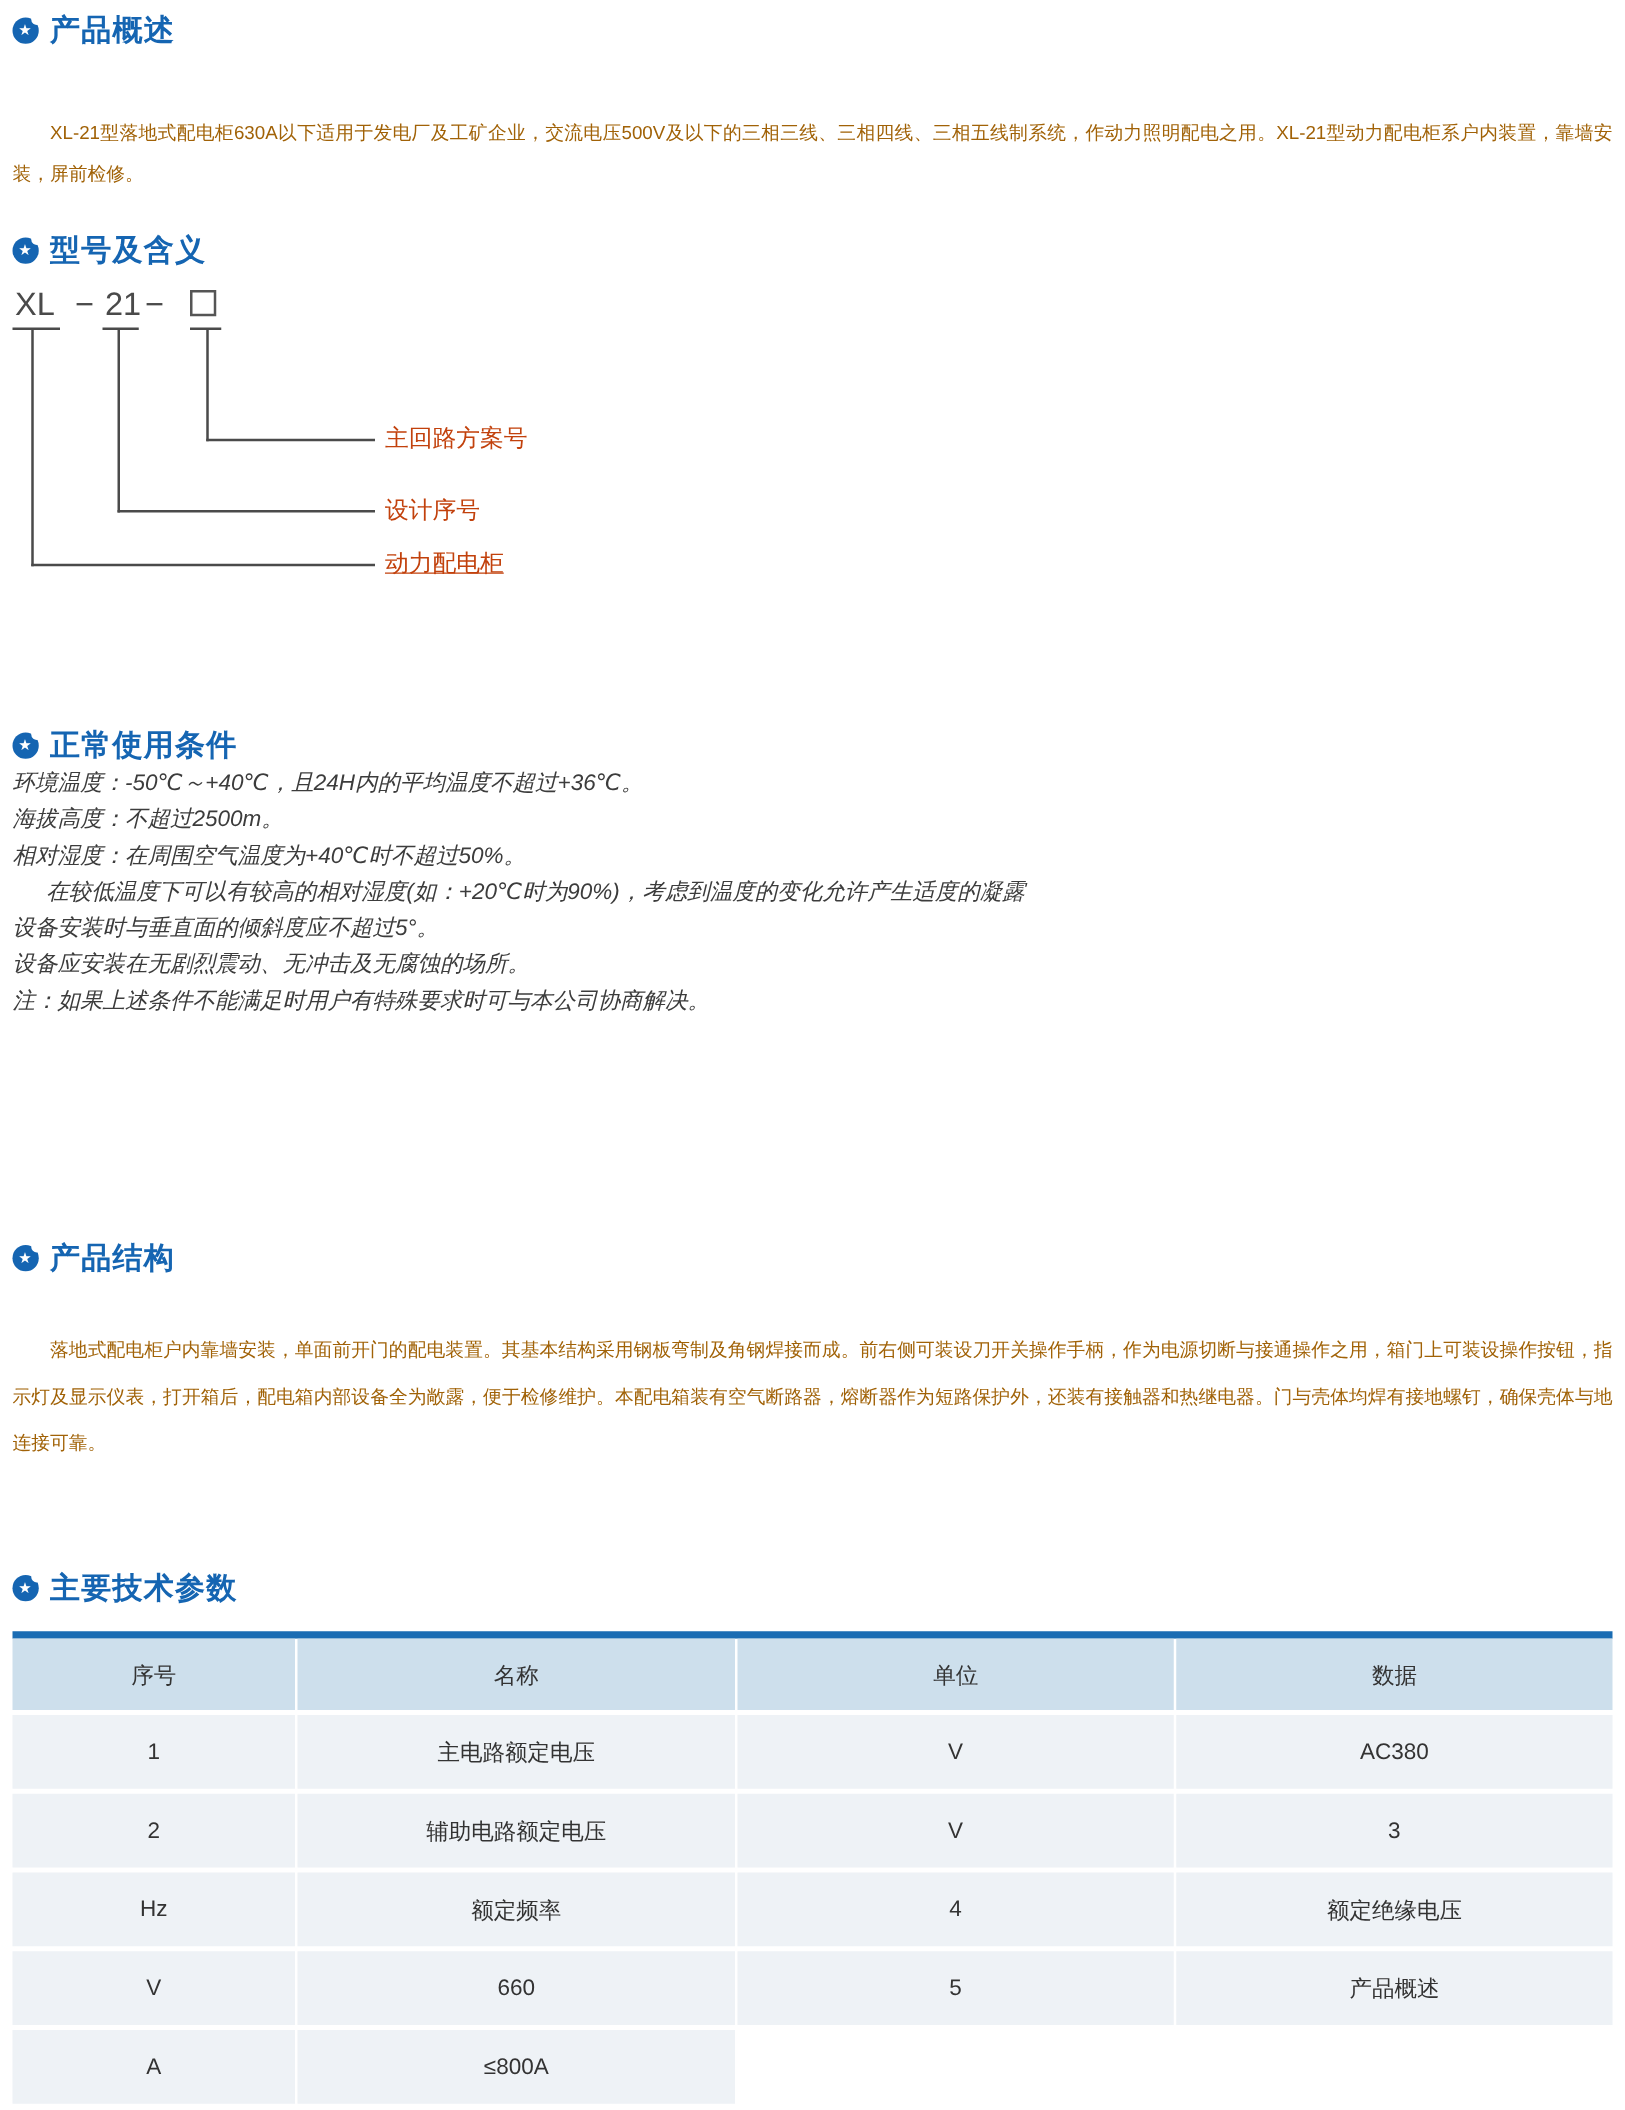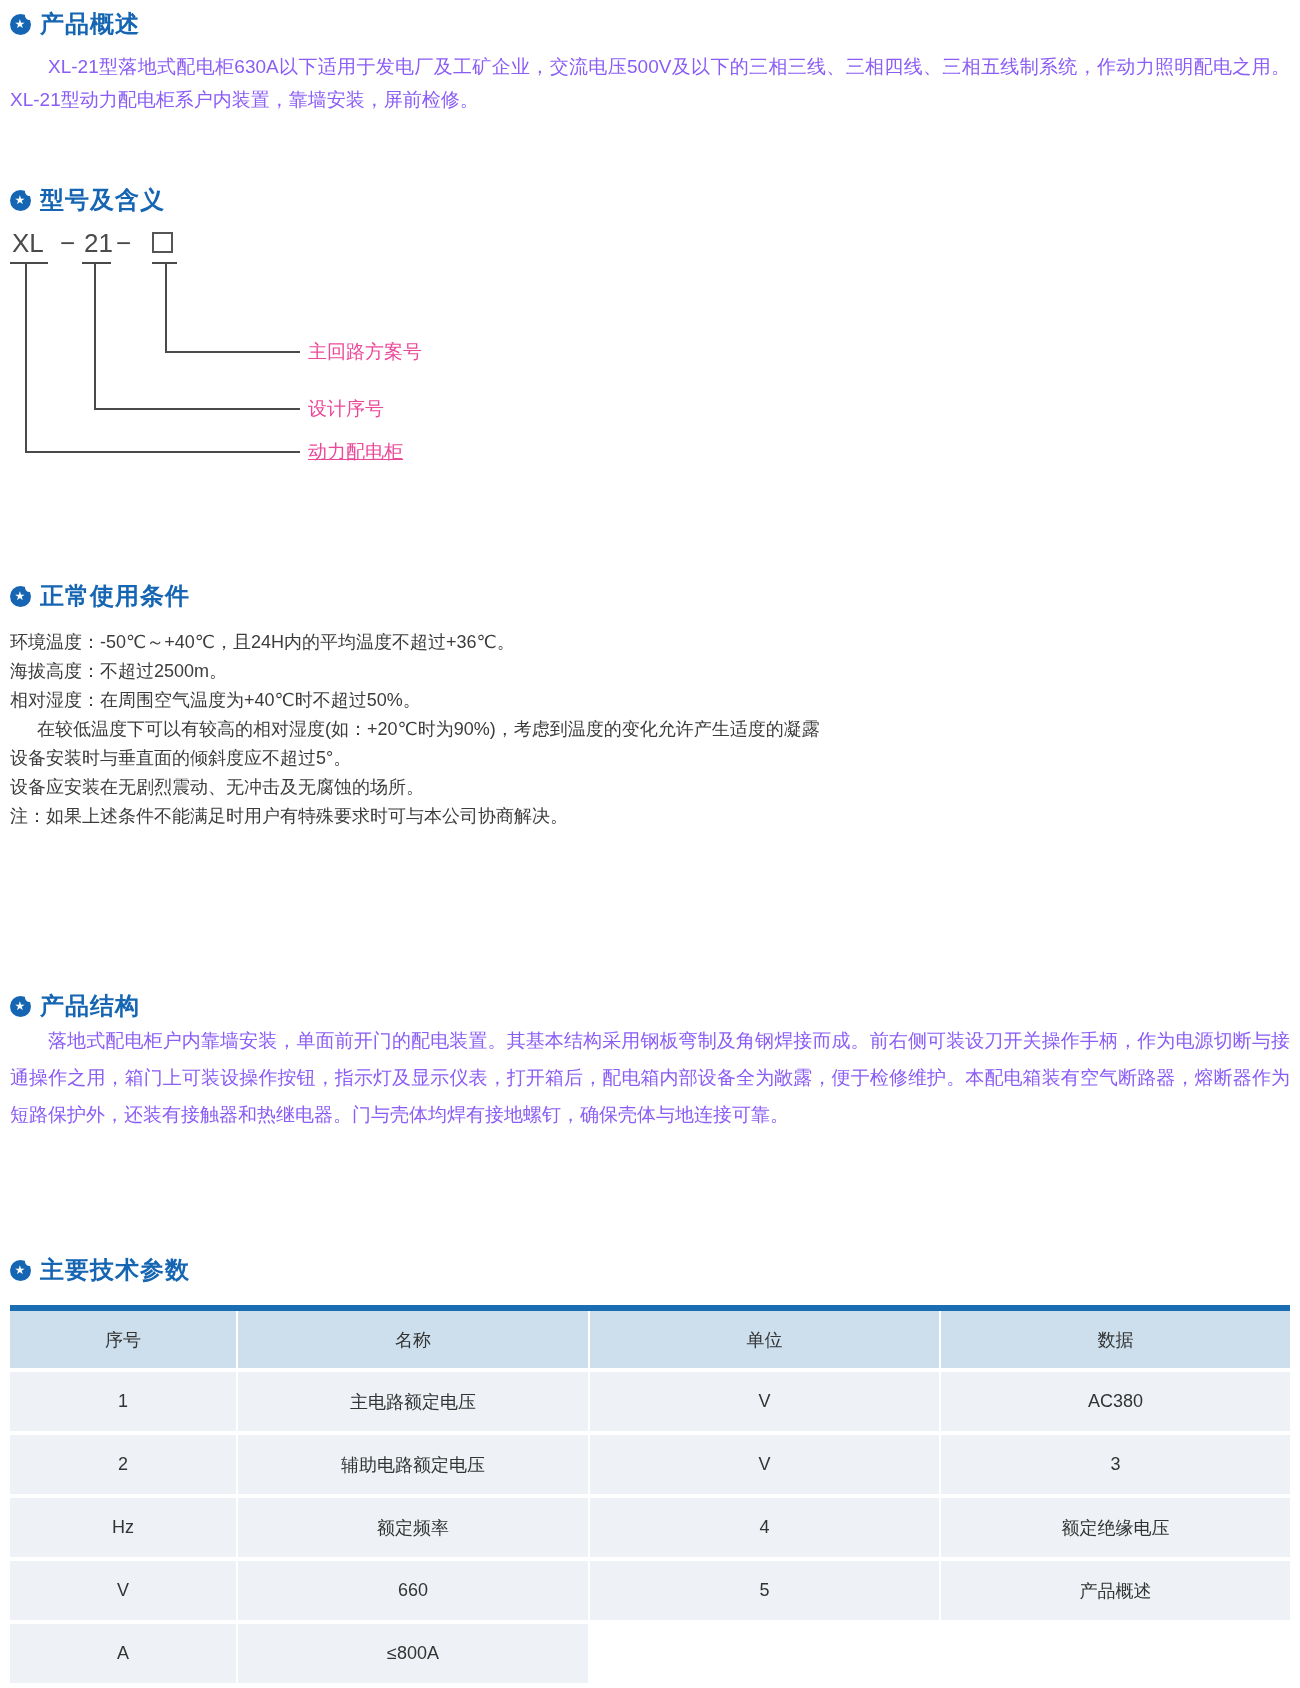"XL-21型落地式配电柜630A以下适用于发电厂及工矿企业，交流电压500V及以" .para { color: #8b5cf6 -> #a16207; font-size: 19px -> 15px; margin-top: none -> 40px }
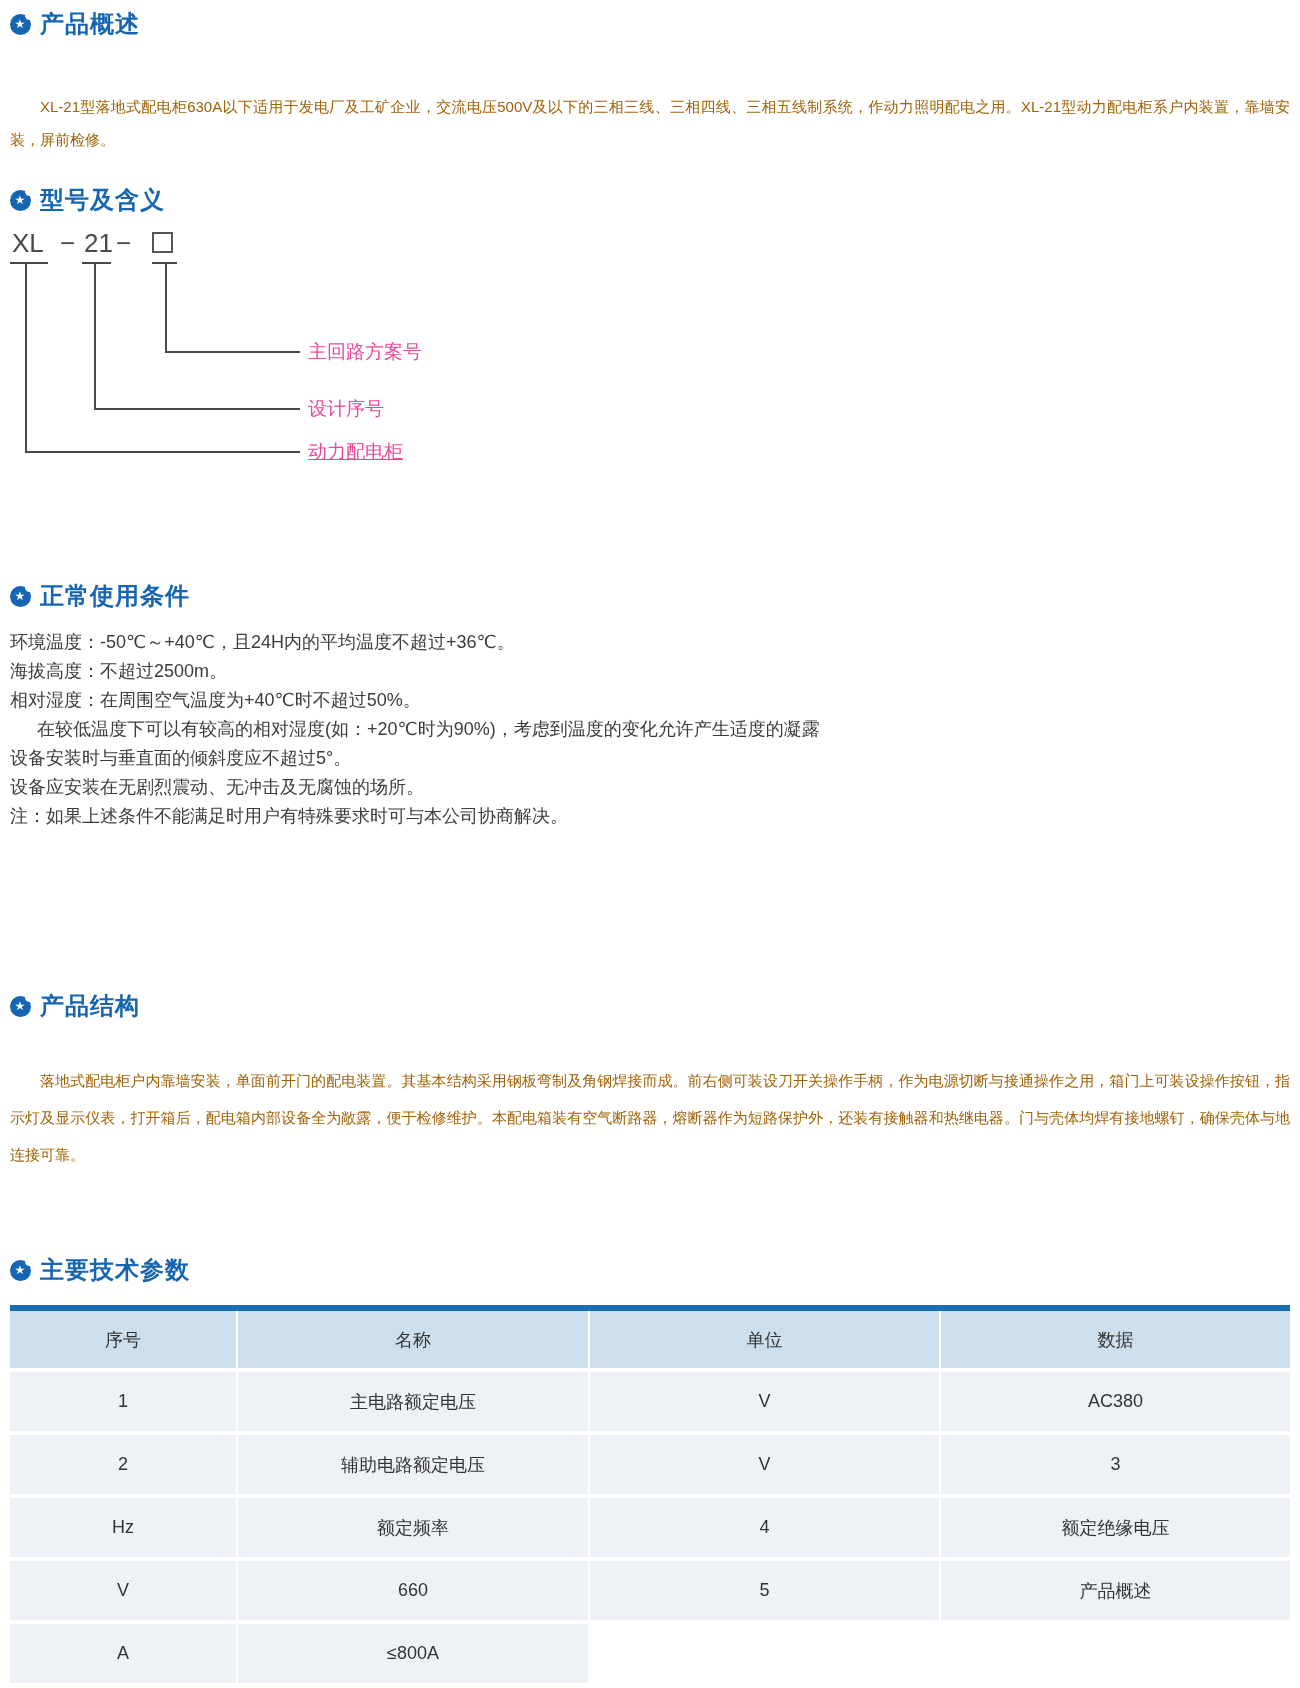"主回路方案号" .dlabel { color: #ec4899 -> #c2410c }
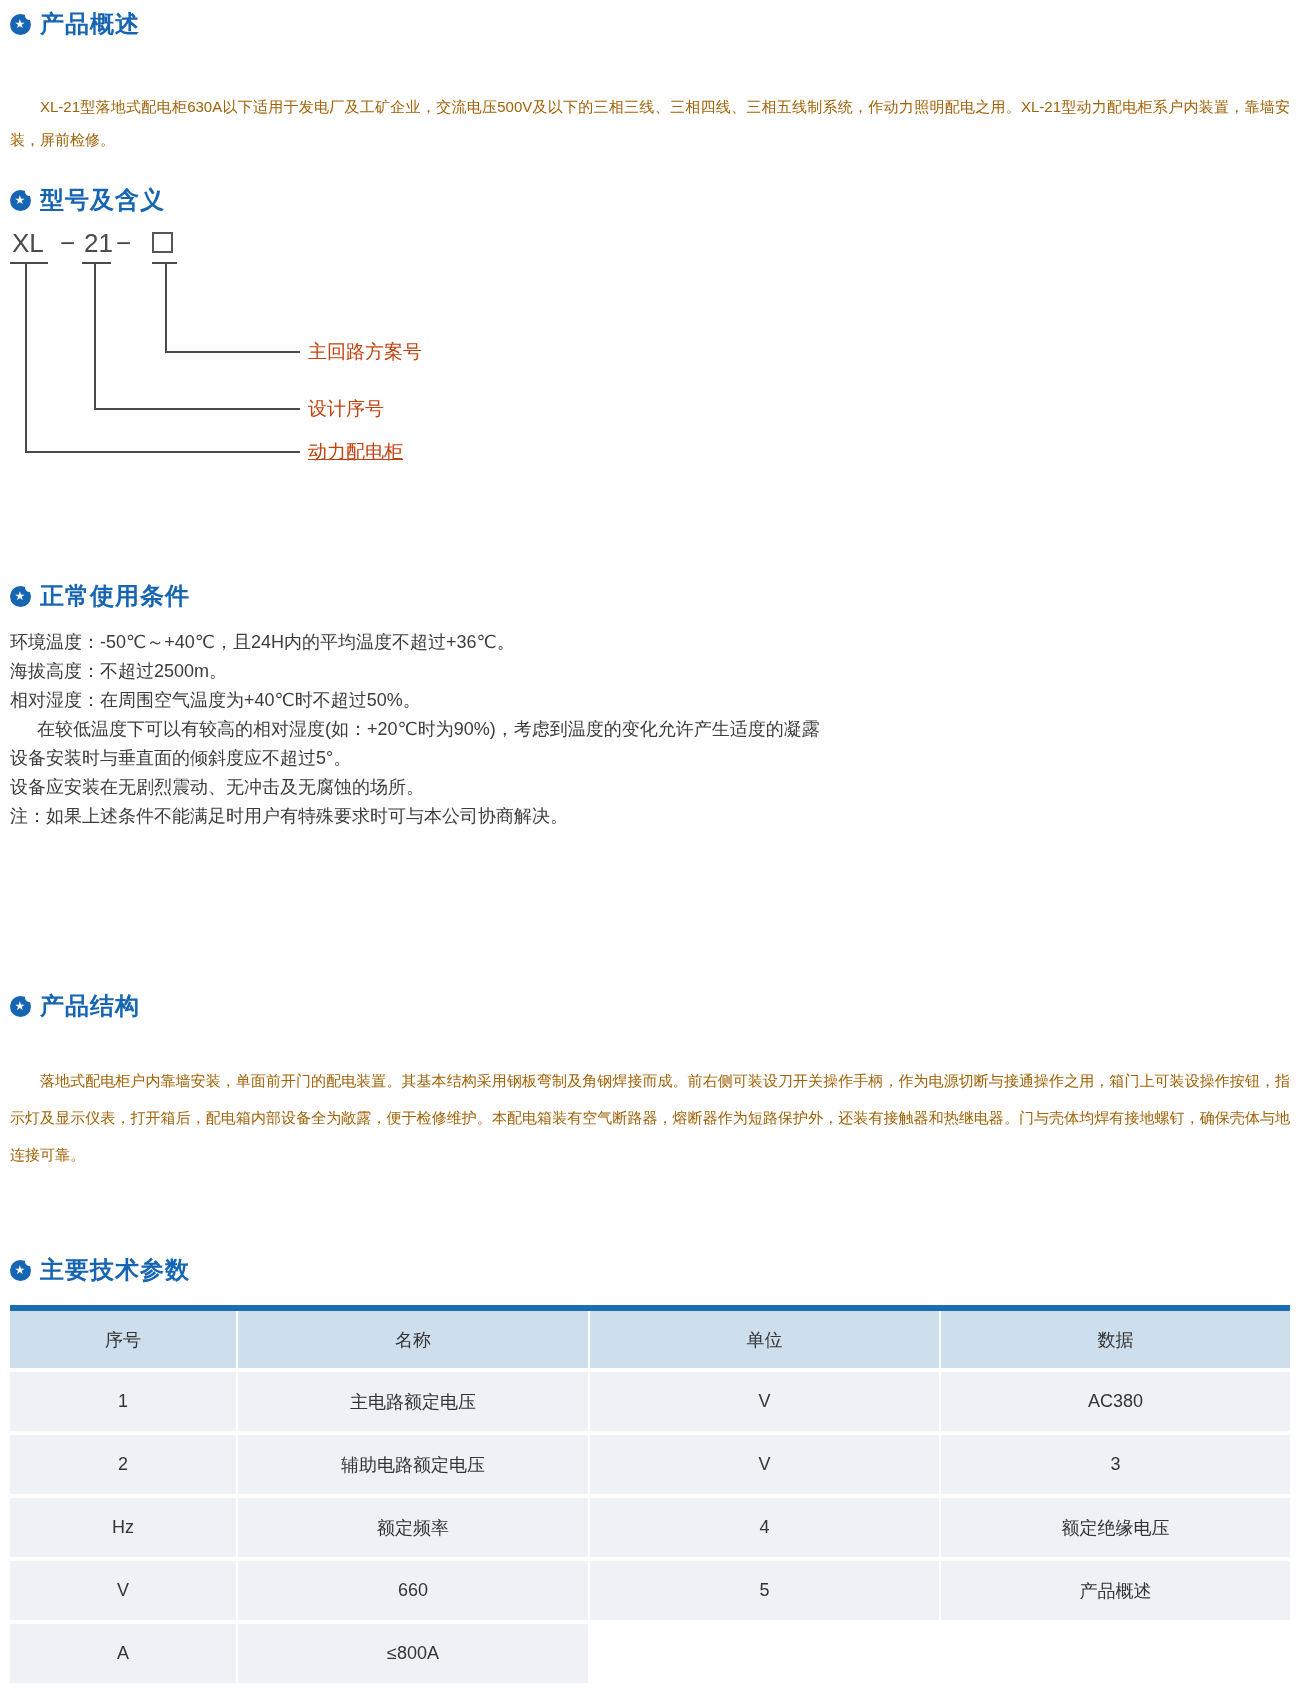"环境温度：-50℃～+40℃，且24H内的平均温度不超过+36℃。" .cond-list { font-style: none -> italic; top: 628px -> 612px }
